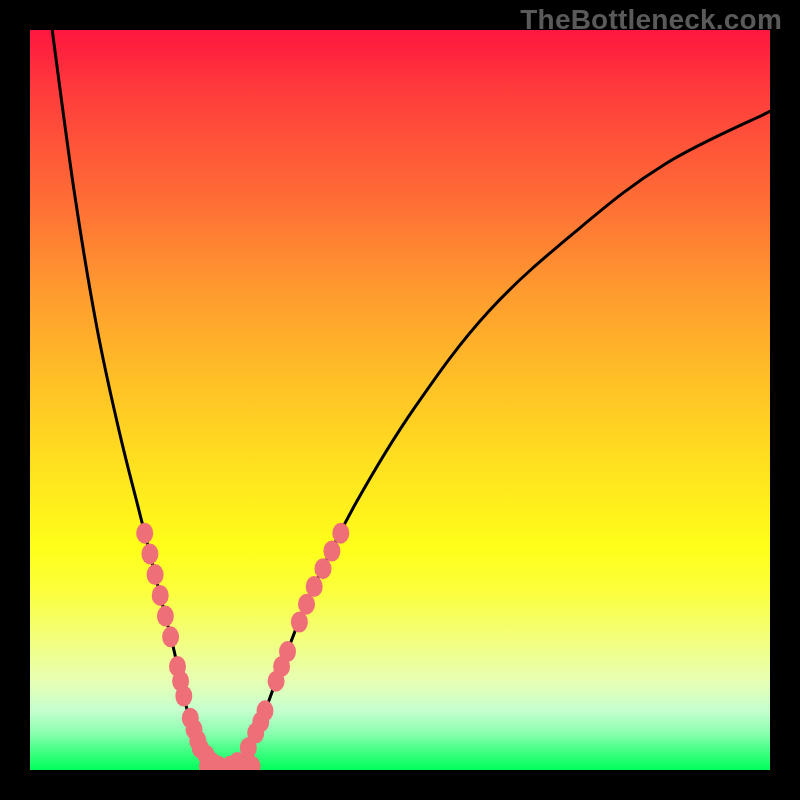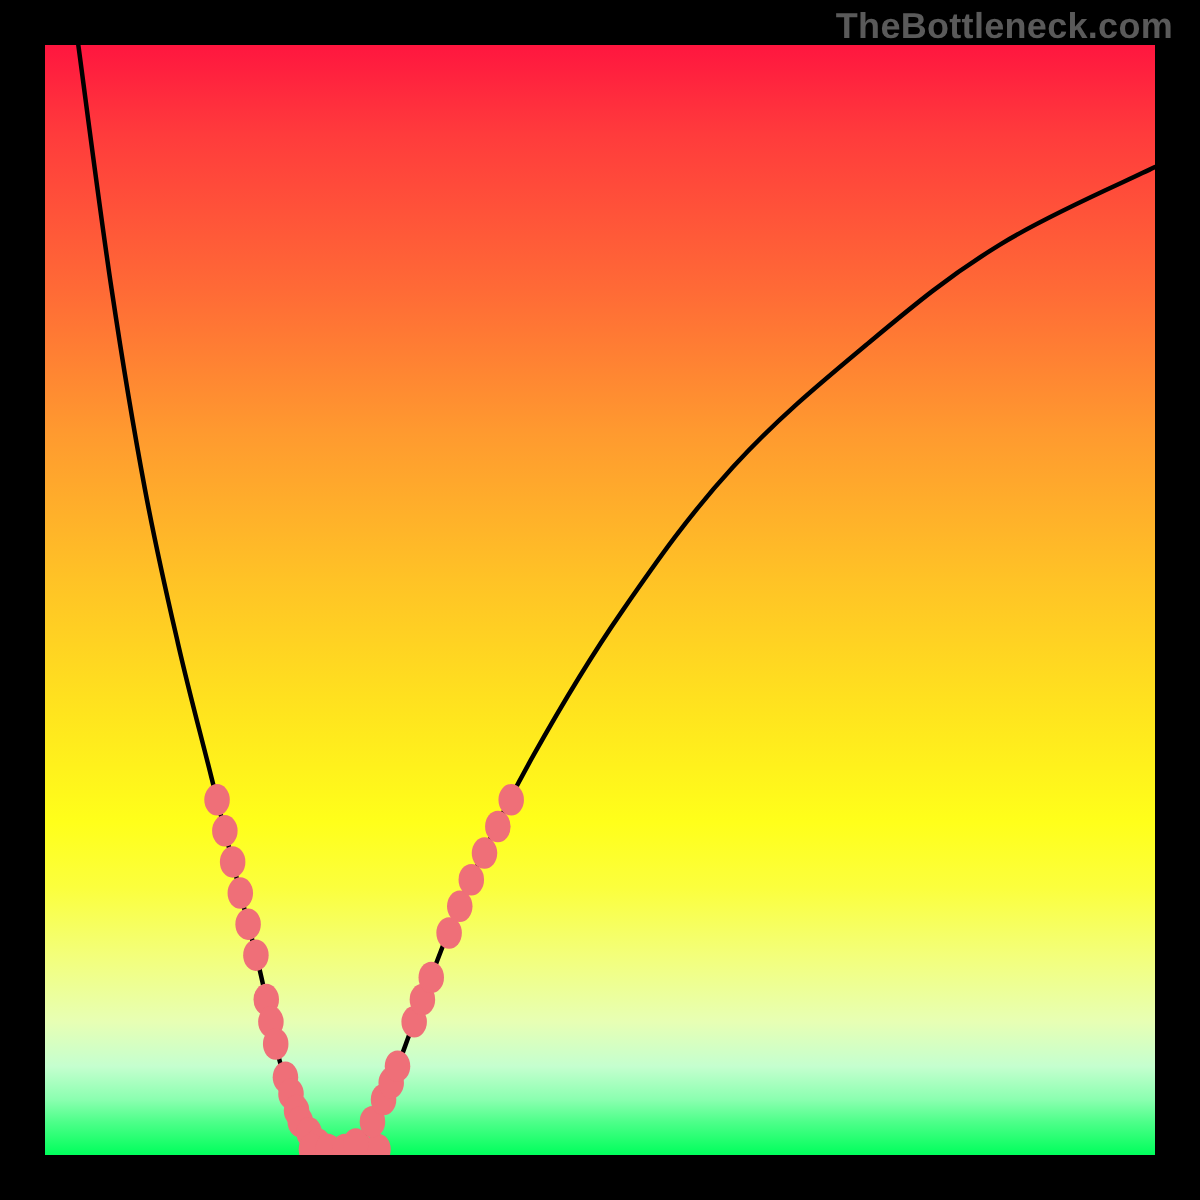"TheBottleneck.com" .watermark { font-size: 24px -> 28px }
